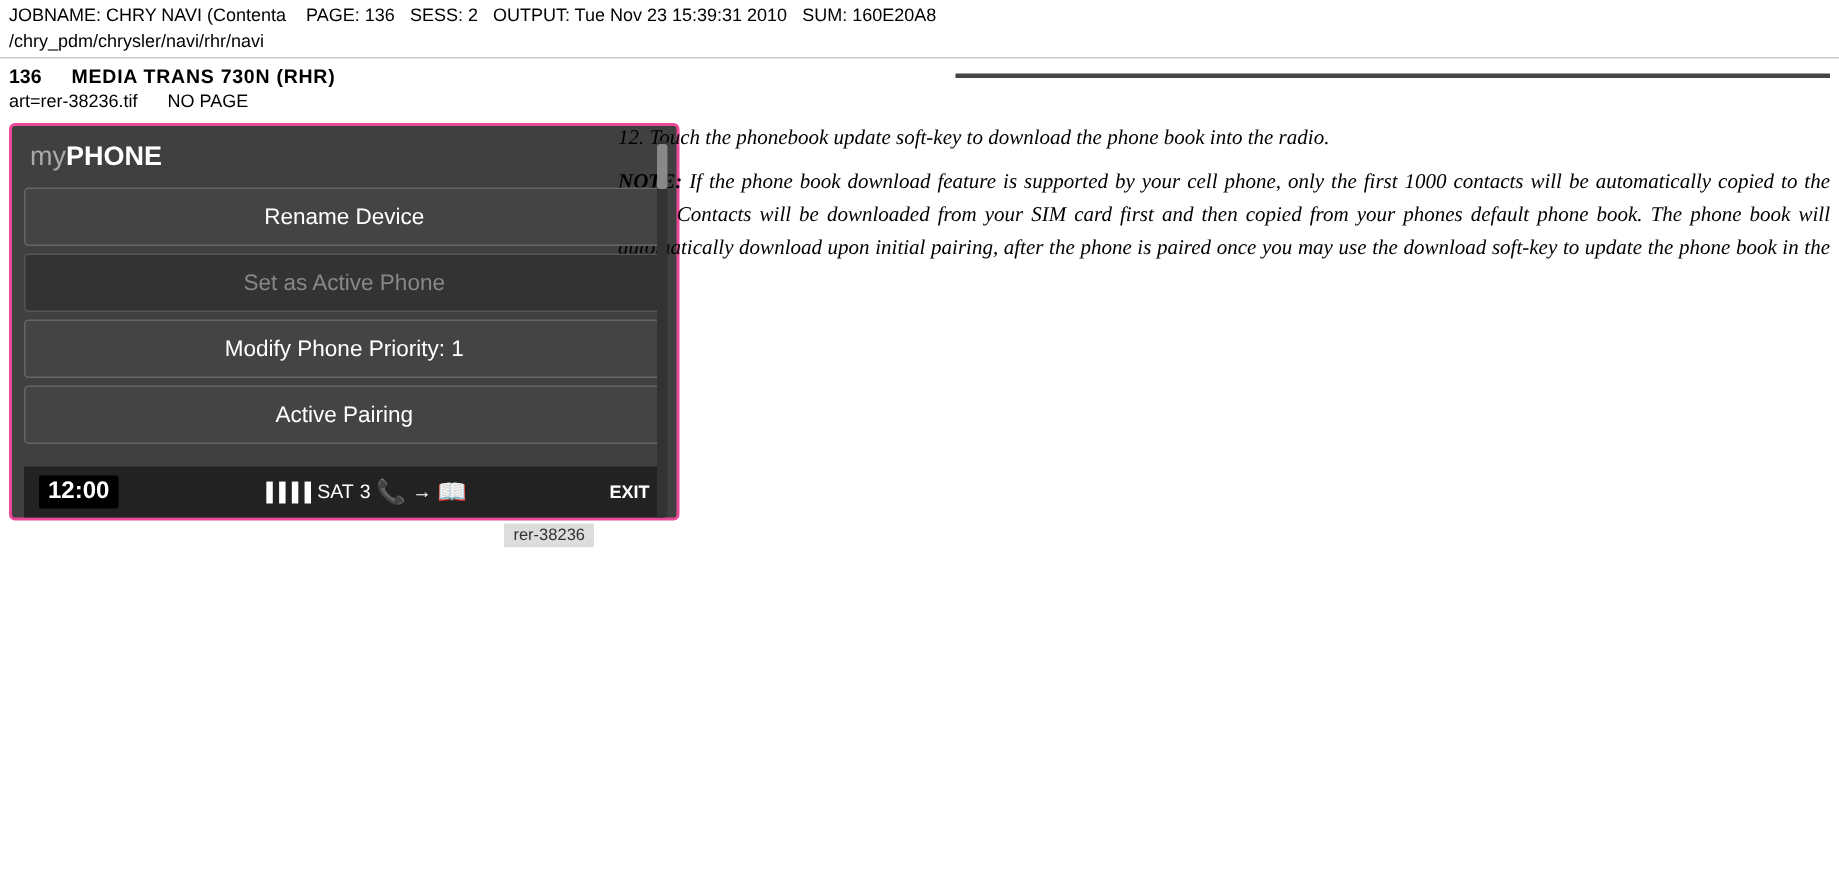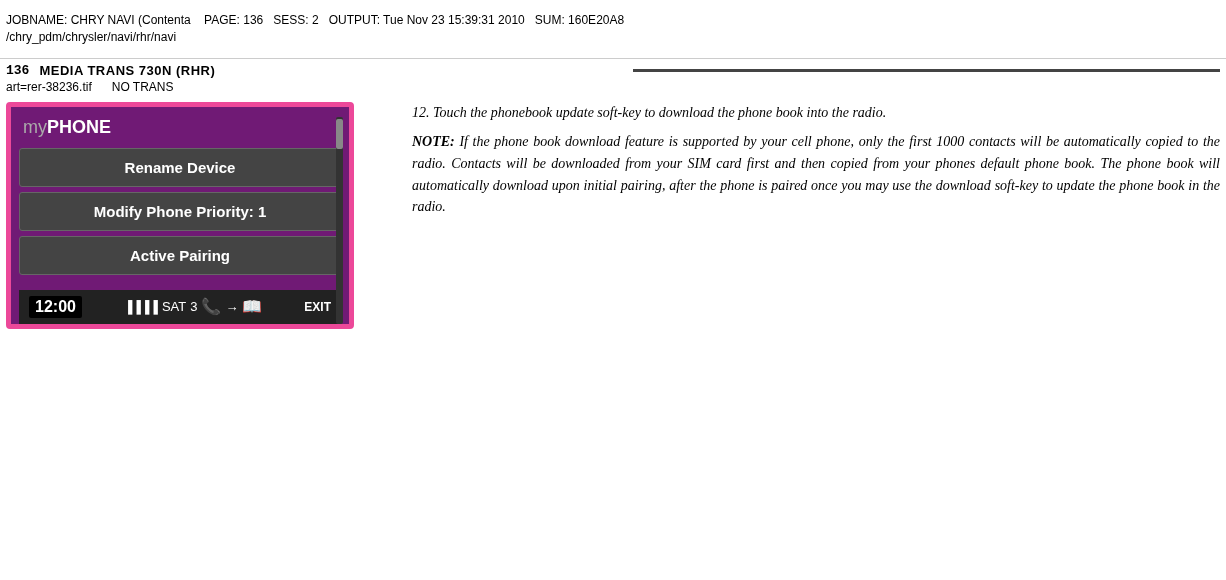"JOBNAME: CHRY NAVI (Contenta PAGE:" .header { padding: 12px 6px -> 2px 6px }
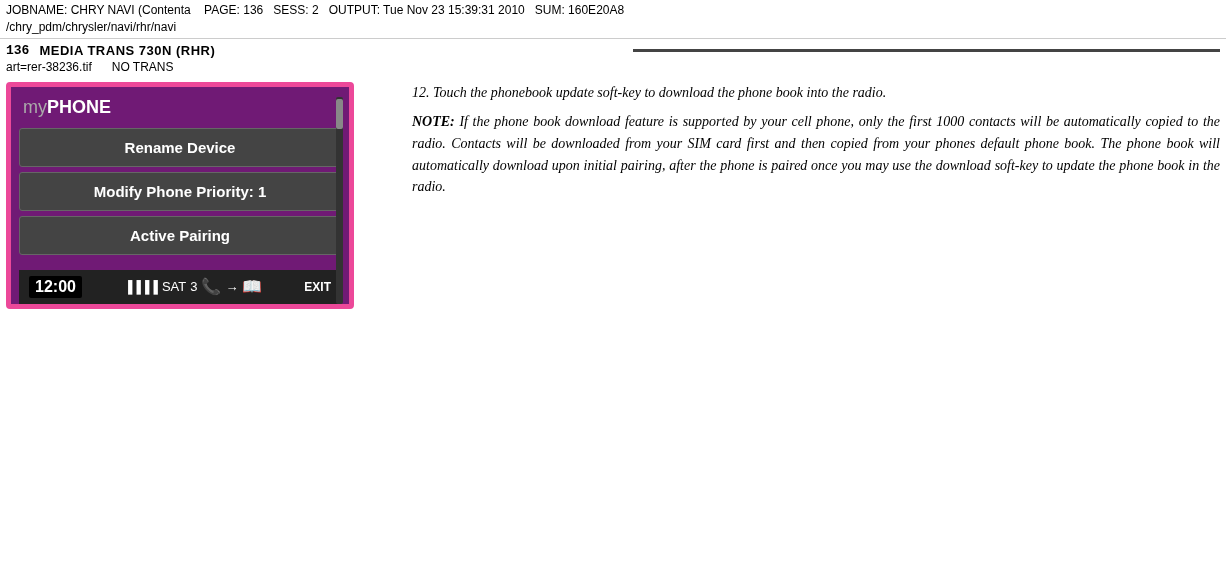"136" .section-number { font-family: Liberation Mono, monospace -> Liberation Sans, sans-serif; margin-right: 10px -> 20px }
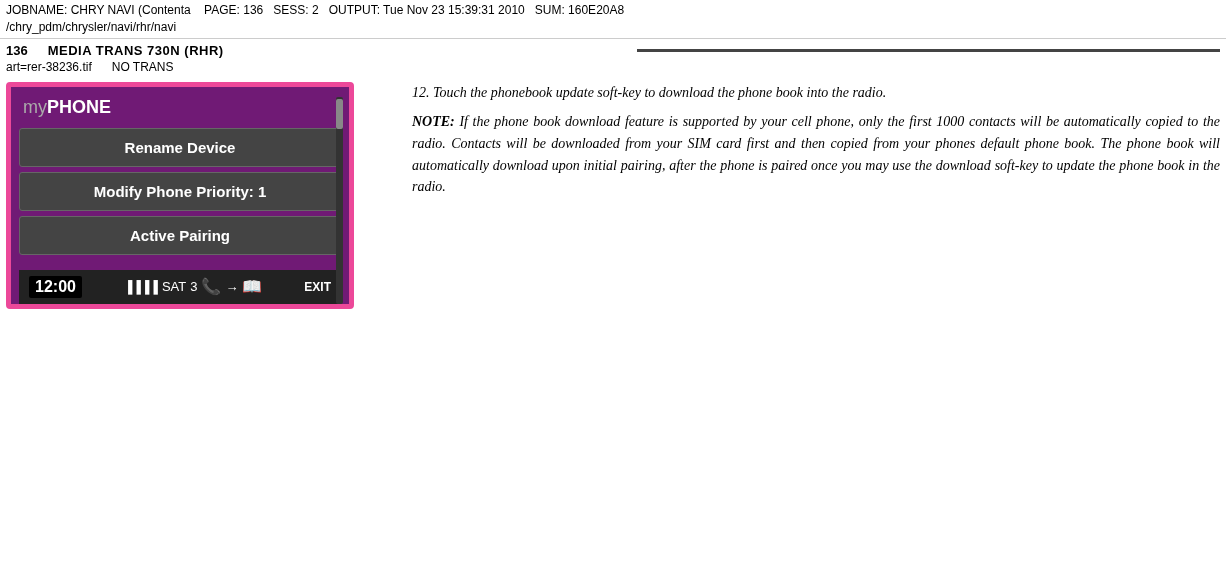"NO TRANS" span { text: TRANS -> PAGE }
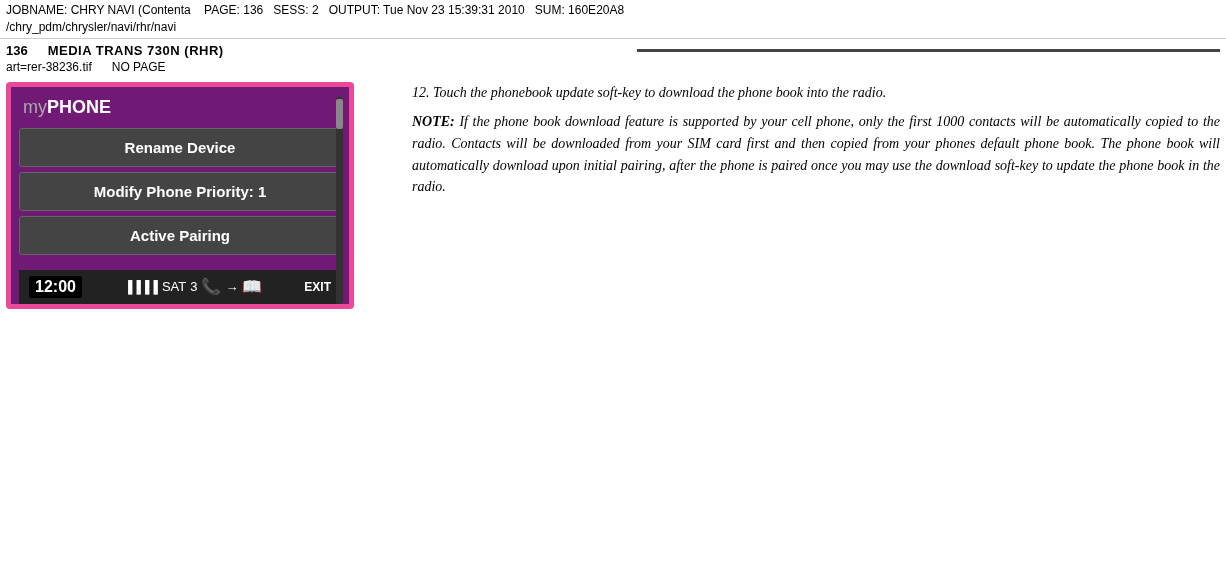"myPHONE" .device-screen { background: #701a75 -> #404040; border: 5px solid #ec4899 -> 2px solid #ec4899; width: 348px -> 447px }
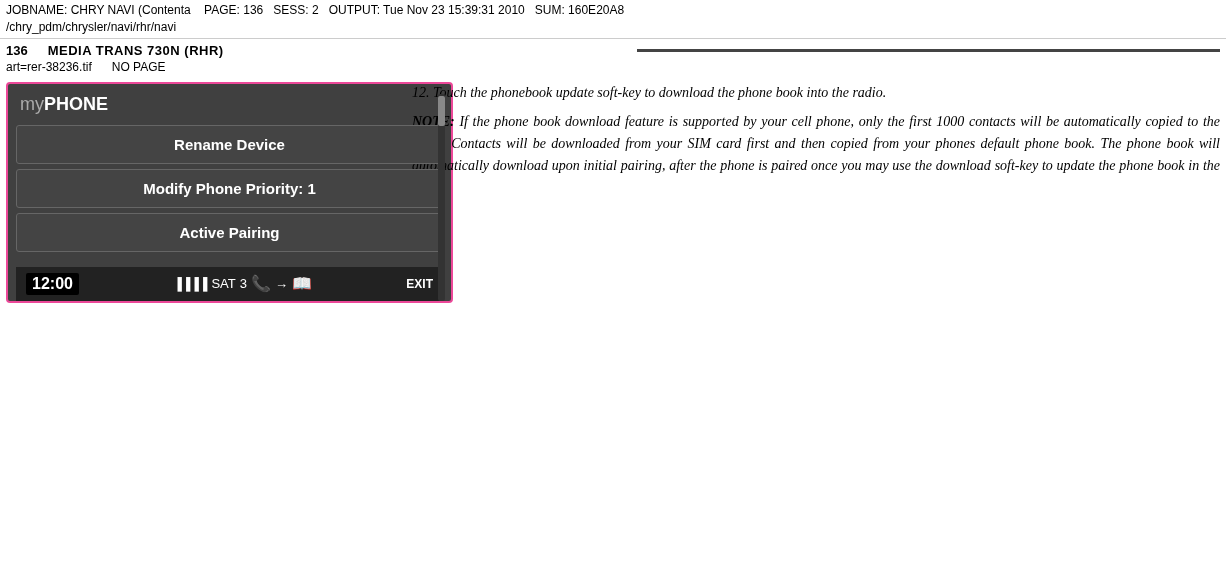"Rename Device" .menu-btn { font-weight: bold -> normal }
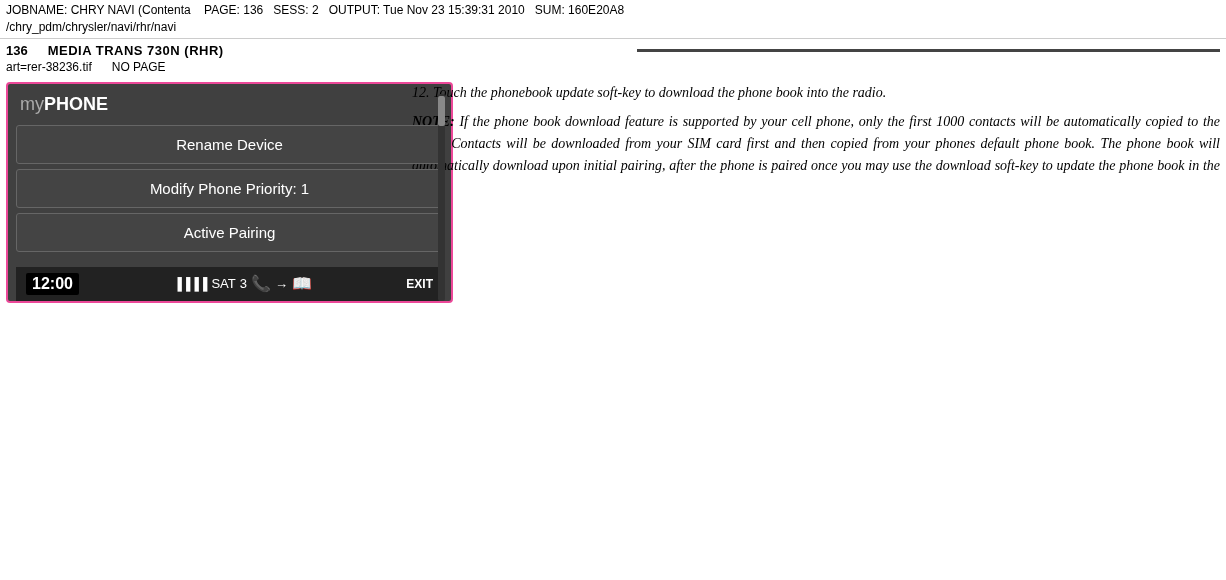"Set as Active Phone" button.menu-btn { html: none -> <button>Set as Active Phone</button> }
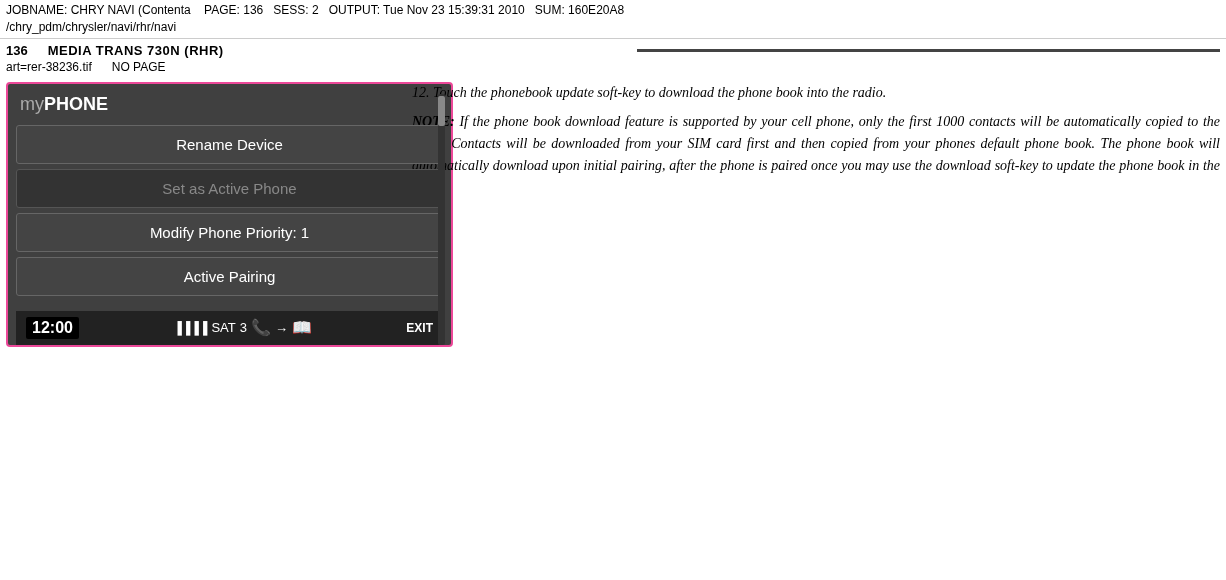"rer-38236" div { html: none -> <div> <span>rer-38236</span> </div> }
